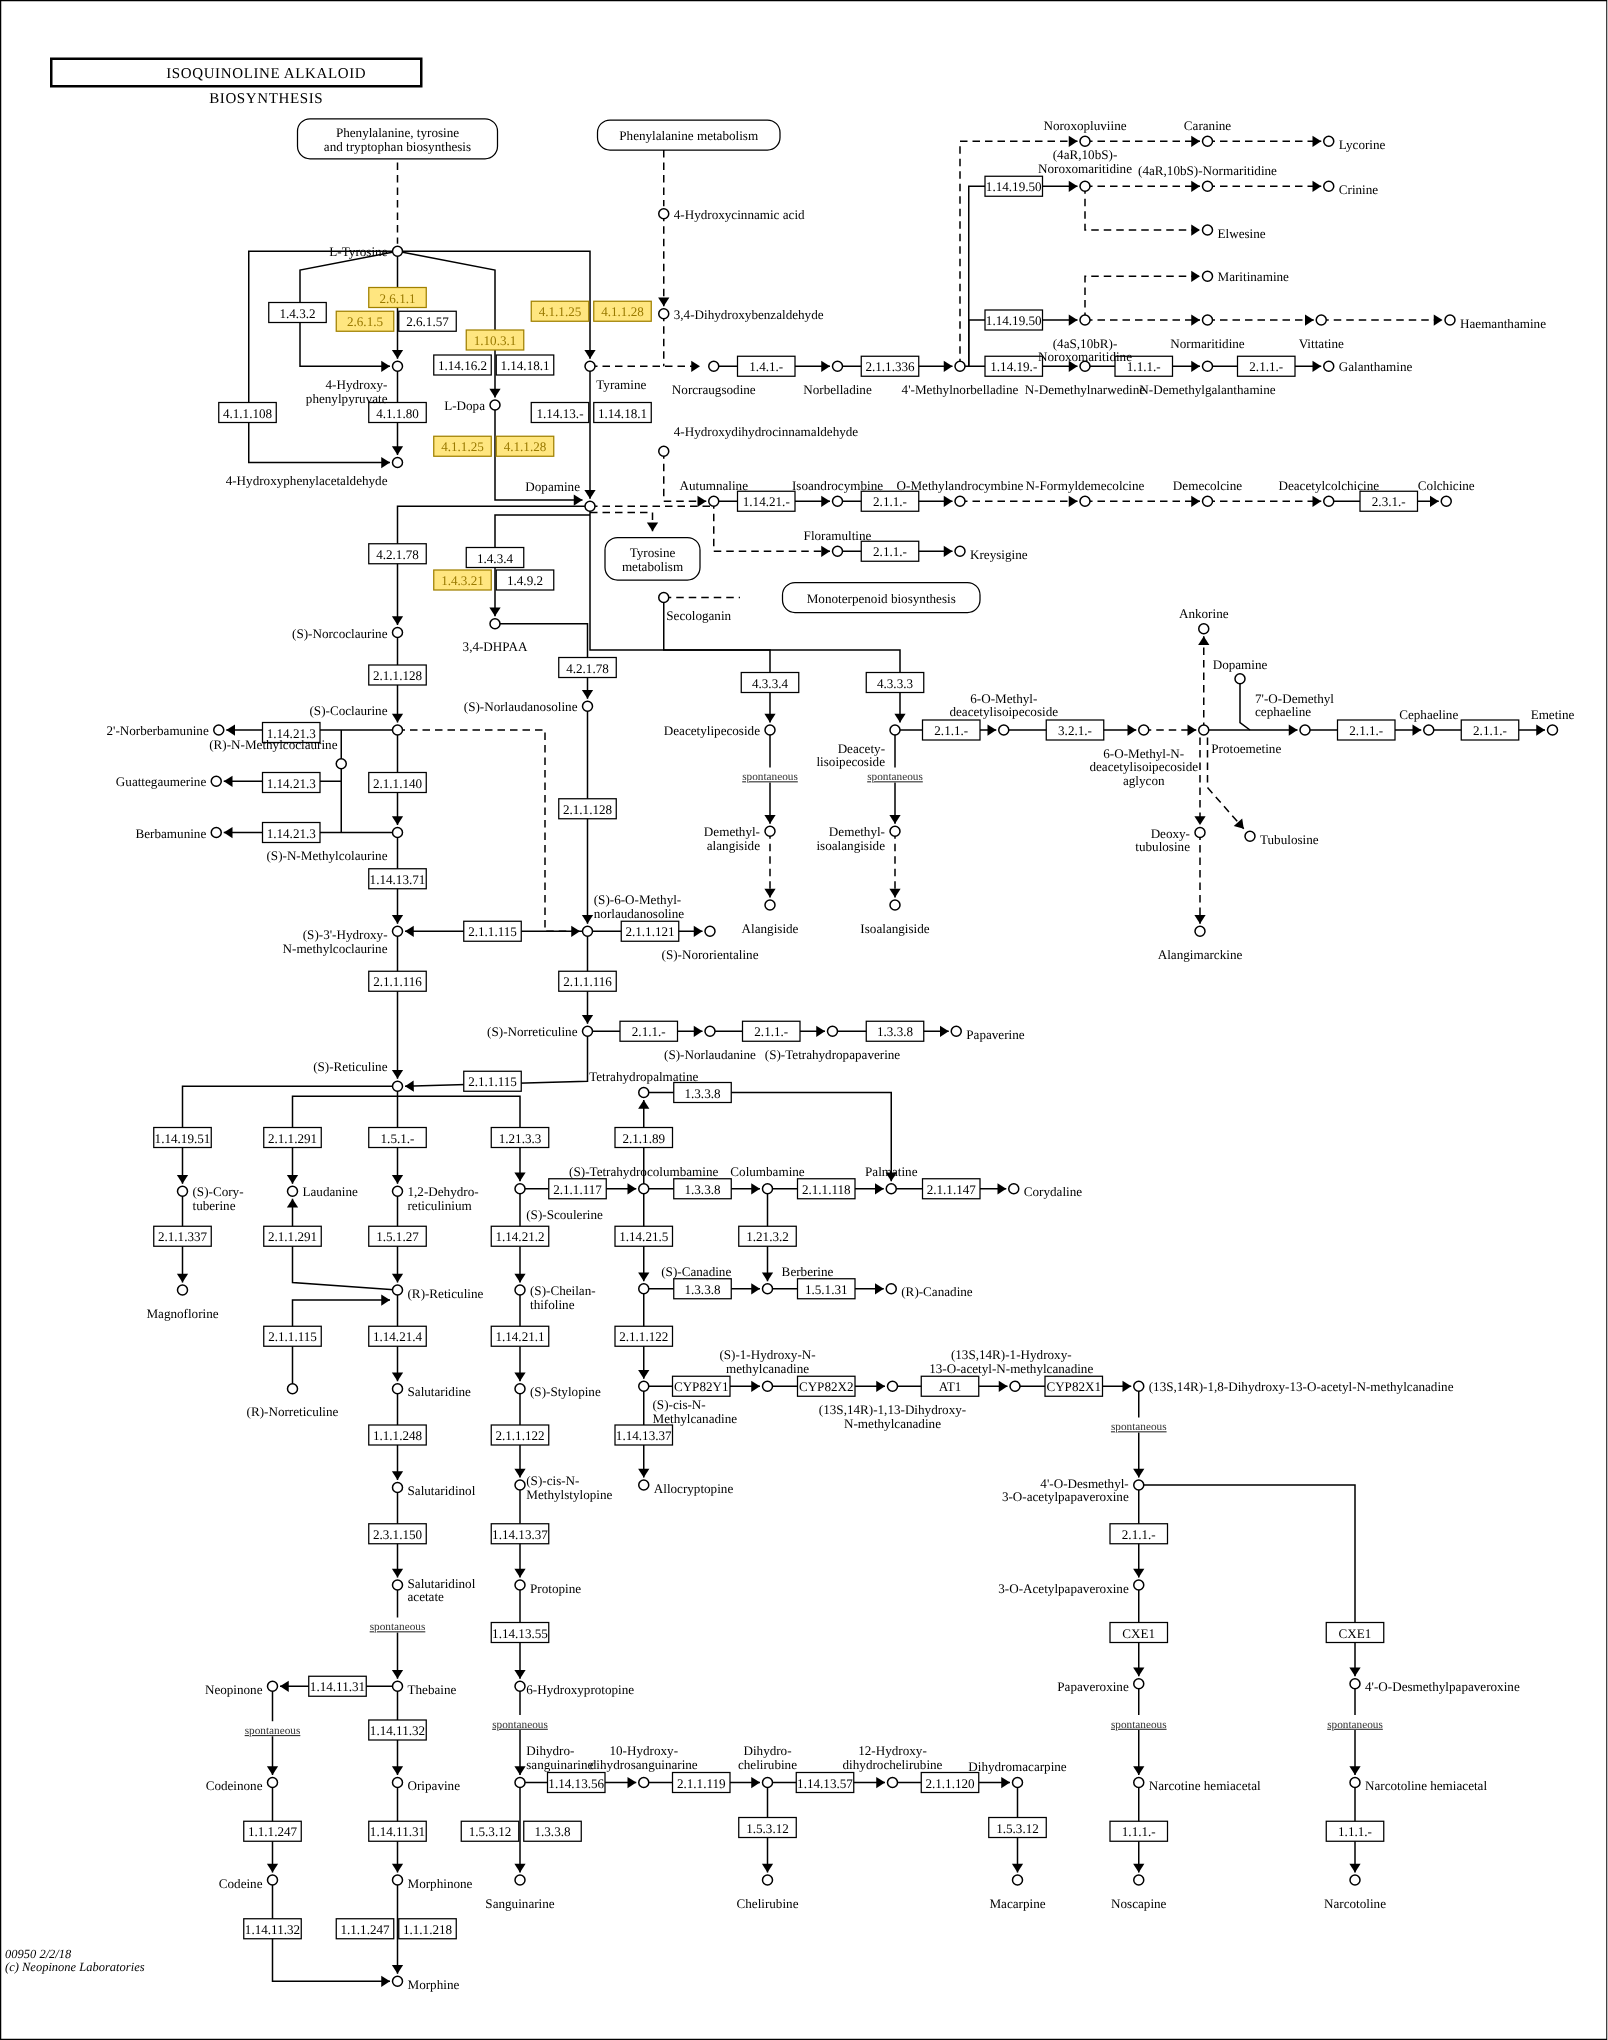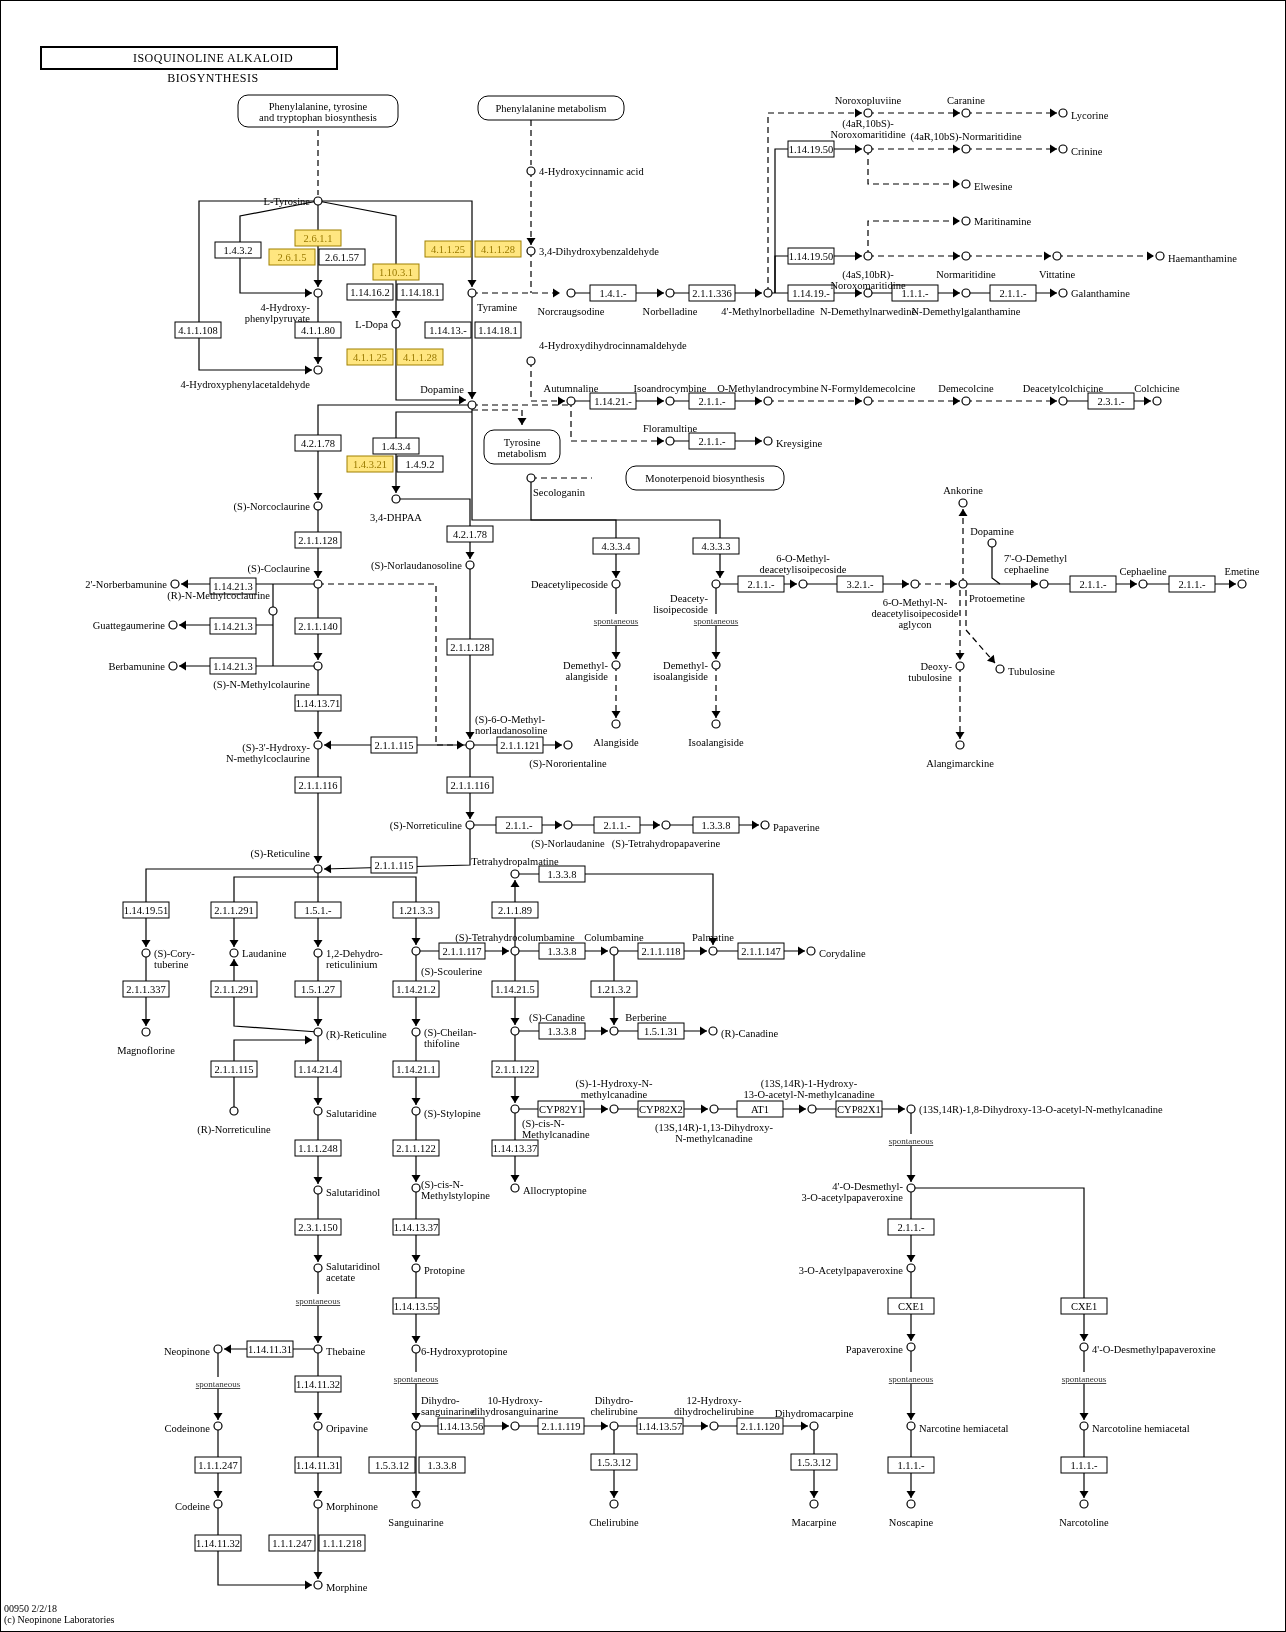"00950 2/2/18" #footer { font-style: none -> italic; top: 1603px -> 1558px }
